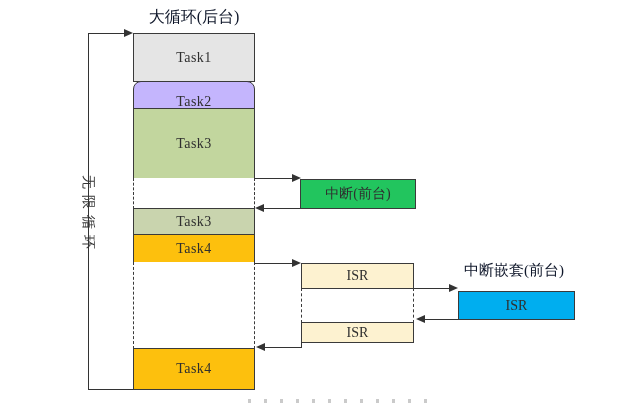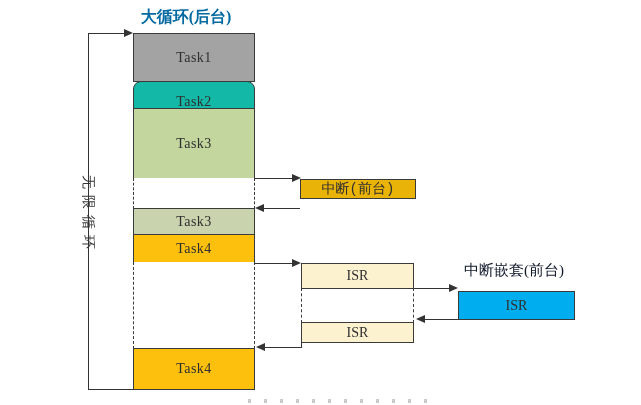"大循环(后台)" .title { color: #0369a1 -> #0f172a; font-weight: bold -> none; left: 115px -> 123px }
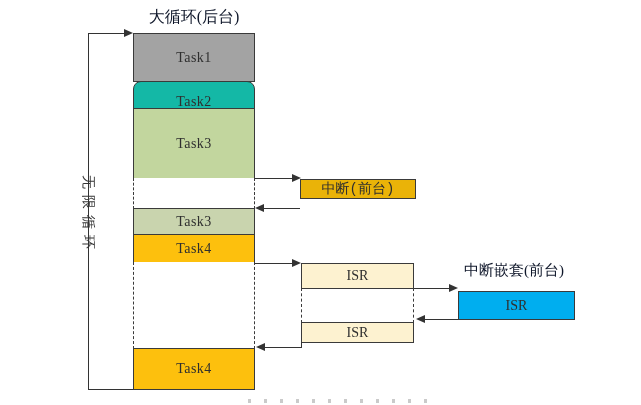"Task1" div.blk { background-color: #a3a3a3 -> #e5e5e5 }
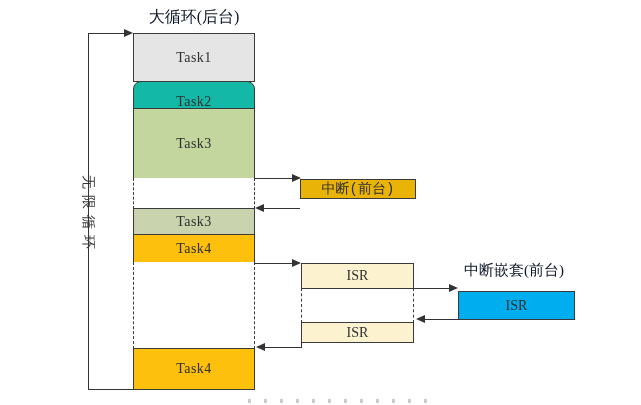"Task2" div.blk { background-color: #14b8a6 -> #c4b5fd }
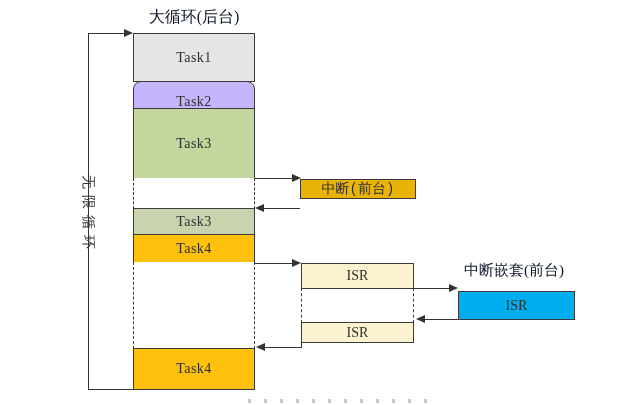"中断(前台)" div.rblk { background-color: #eab308 -> #22c55e; font-family: Liberation Mono, monospace -> none; height: 20px -> 30px }
